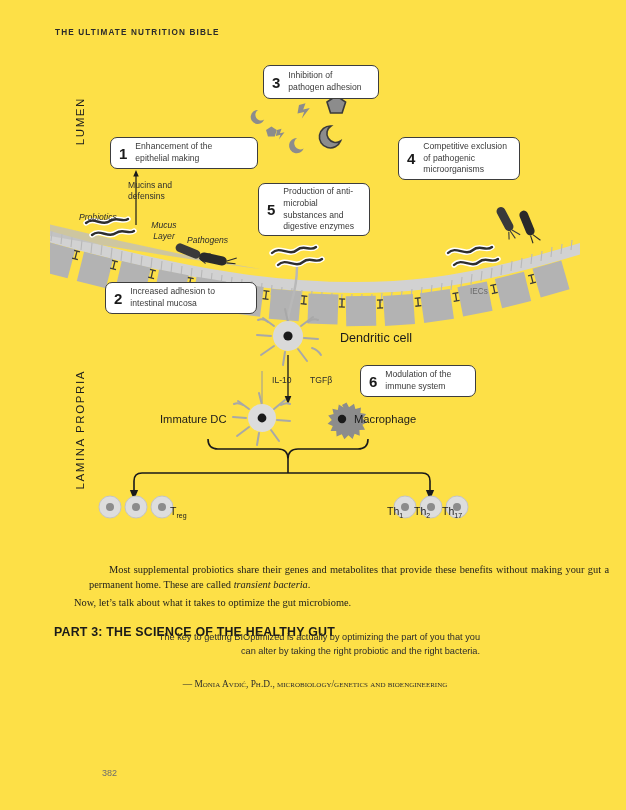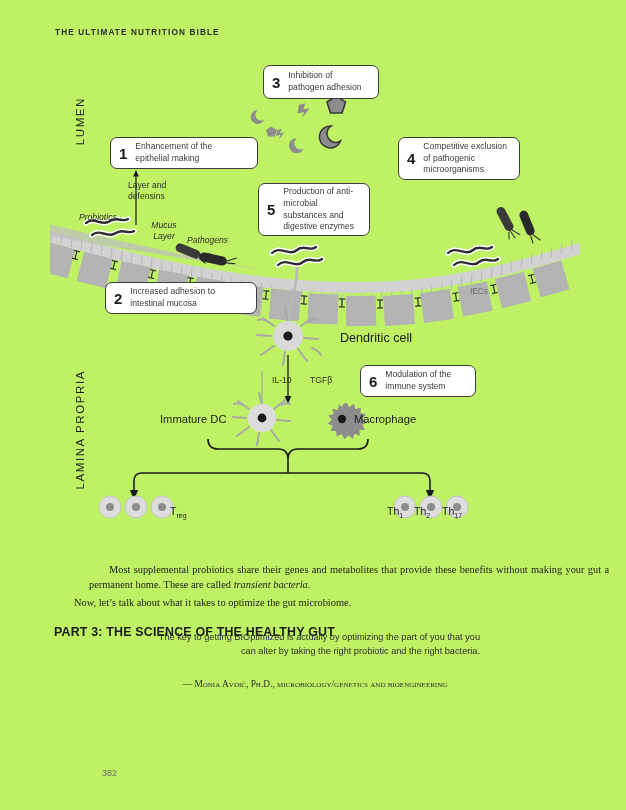"THE ULTIMATE NUTRITION BIBLE" .page { background: #bef264 -> #fde047 }
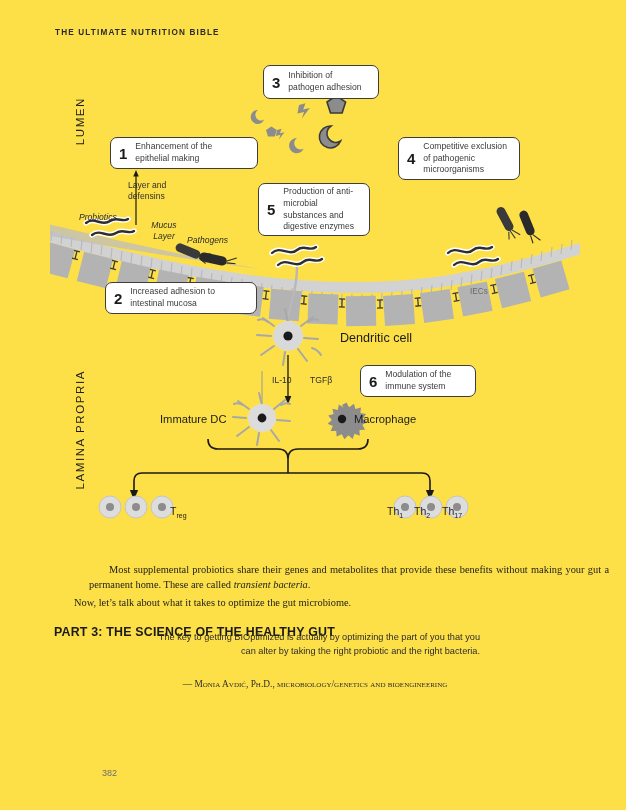"Layer and defensins" div.dlabel { text: Layer -> Mucins }
